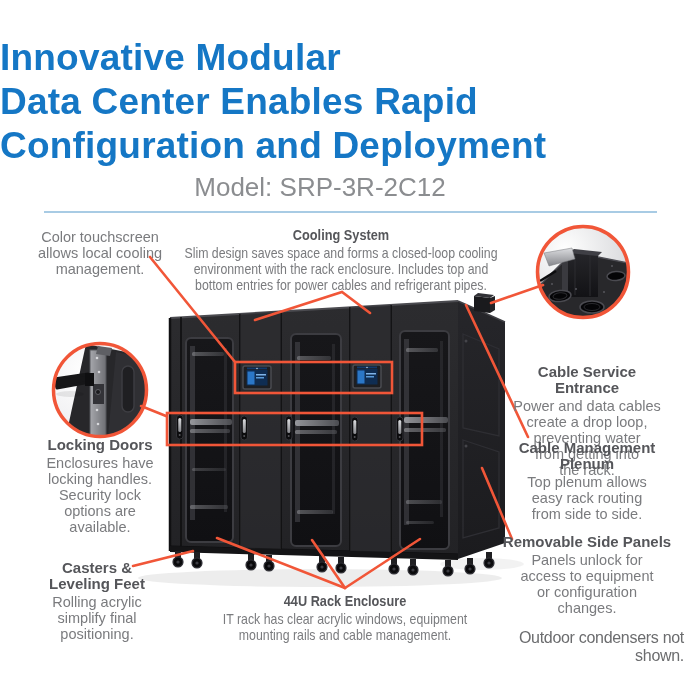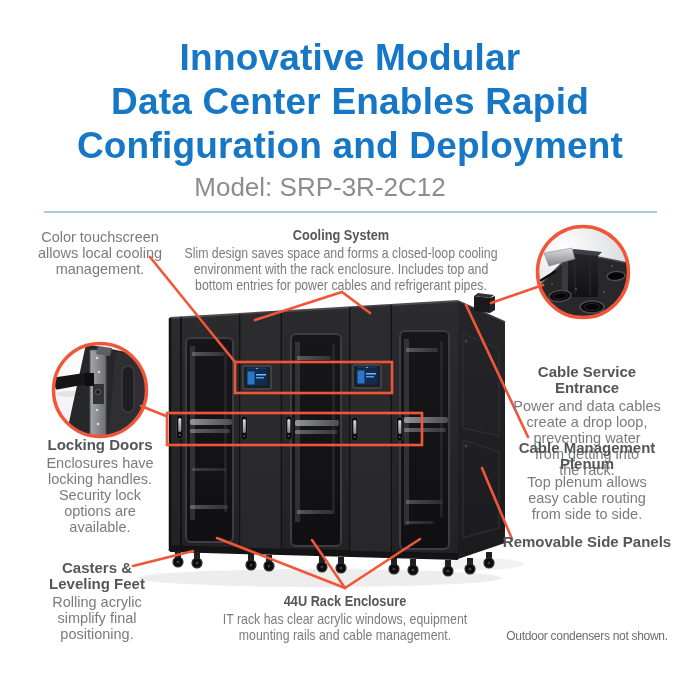"Innovative Modular" .page-title { text-align: center -> left }
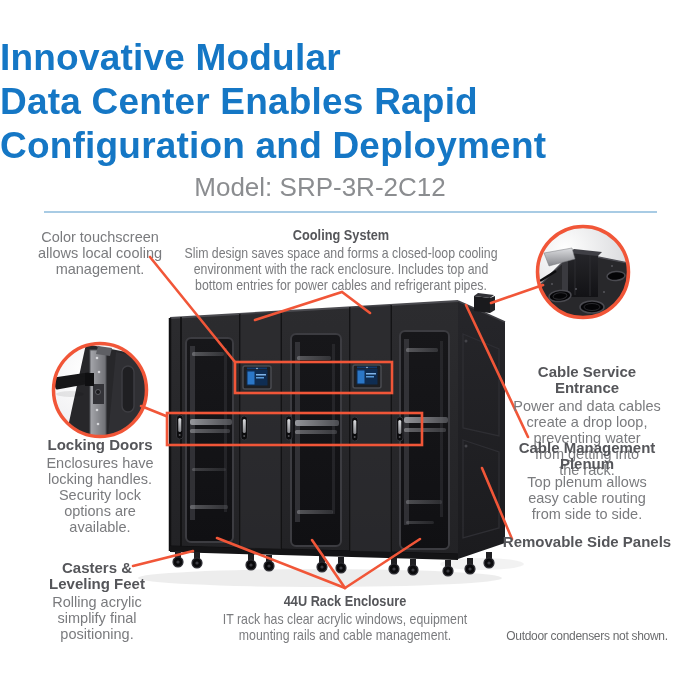"Top plenum allows" div.co-body { text: cable -> rack }
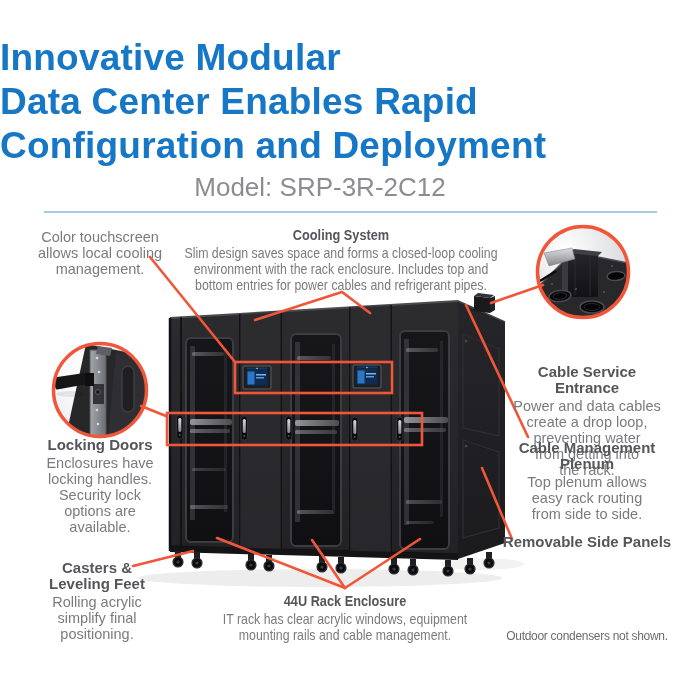"Panels unlock for" div.co-body { html: none -> <div>Panels unlock for access to equipment or configuration changes.</div> }
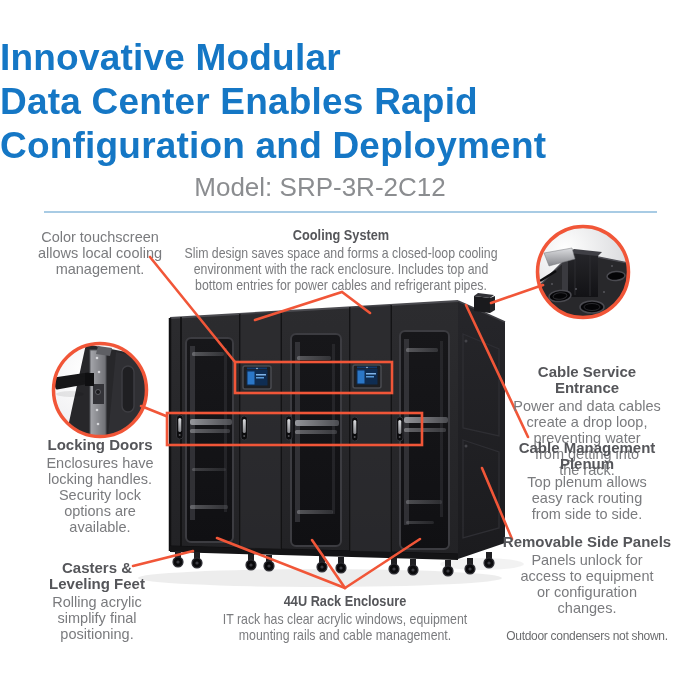"Outdoor condensers not shown." .footnote { font-size: 12px -> 16px; text-align: center -> right }
